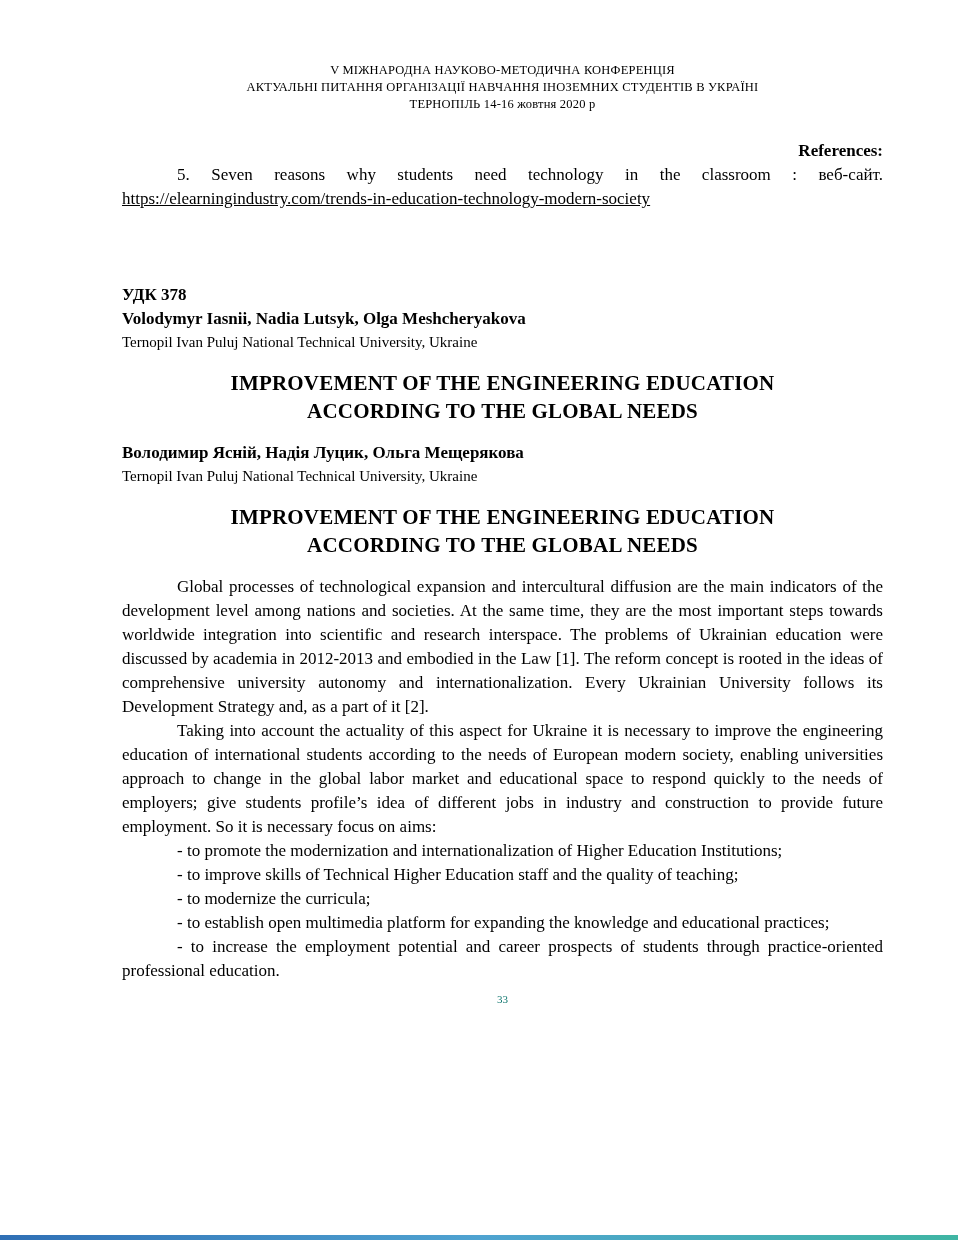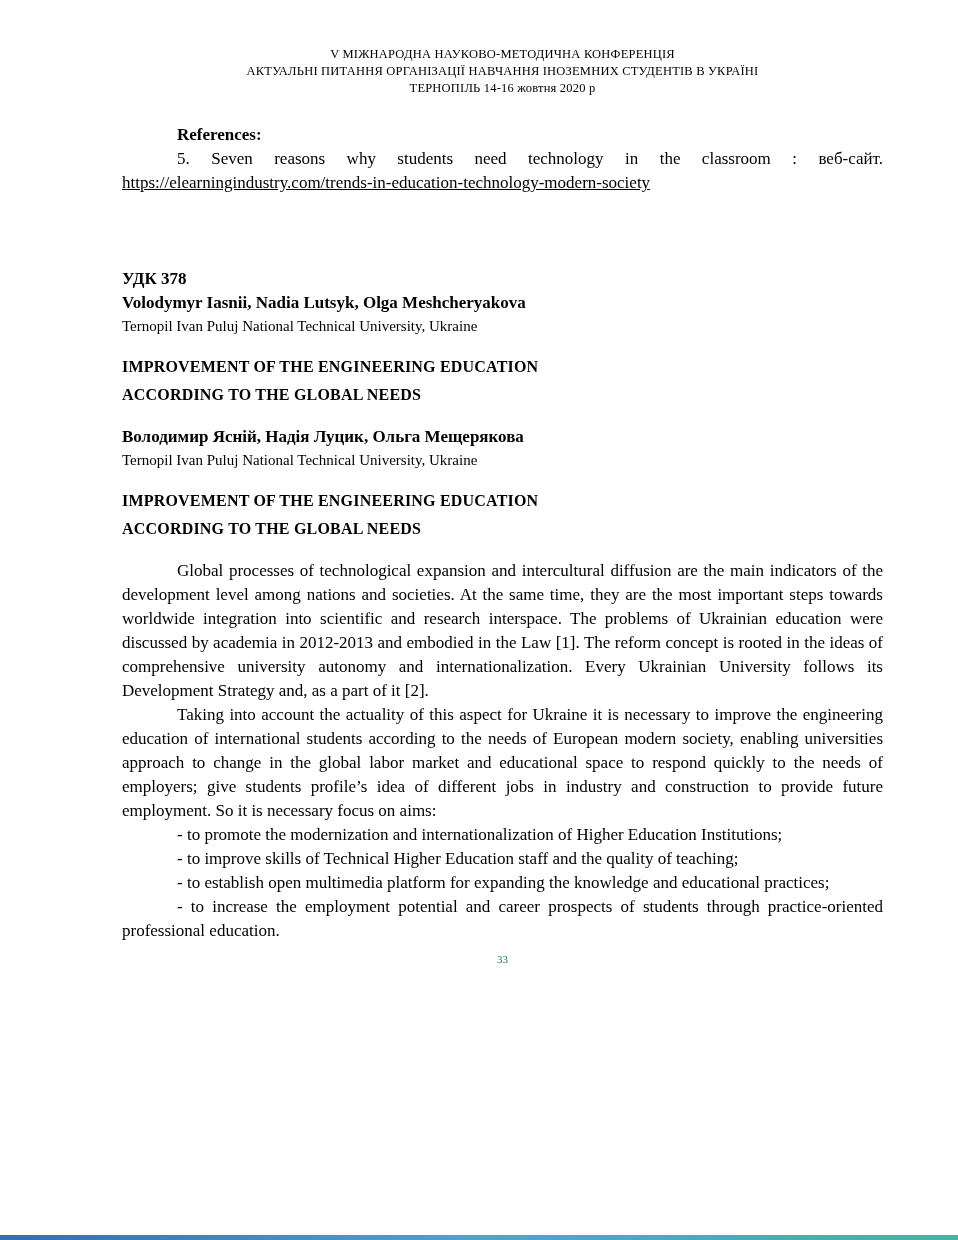"V МІЖНАРОДНА НАУКОВО-МЕТОДИЧНА" .content { margin-top: none -> 16px }
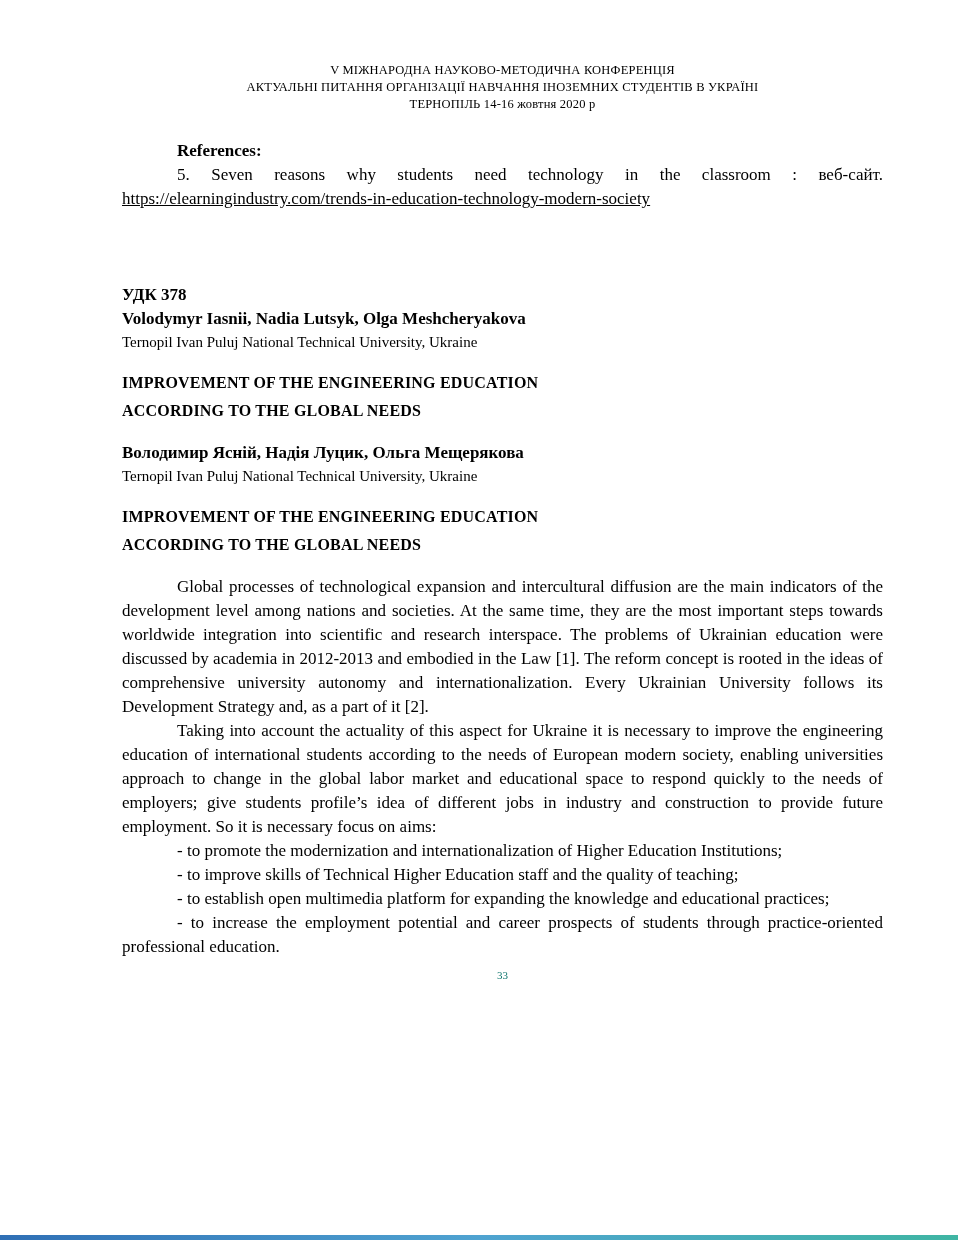"References:" .indent { text-align: none -> right }
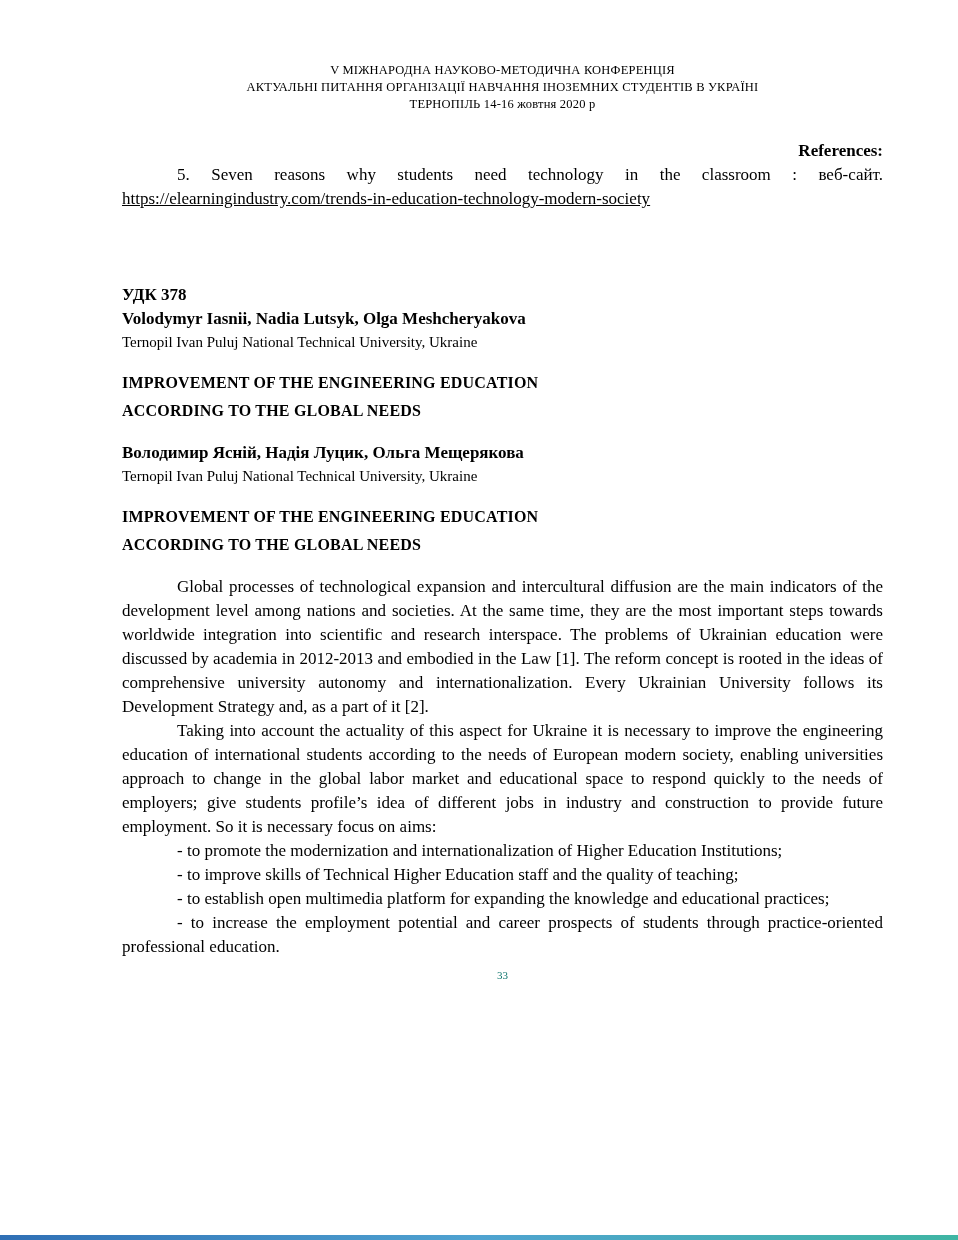"IMPROVEMENT OF THE ENGINEERING EDUCATION" .title { font-size: 16px -> 21px; text-align: left -> center }
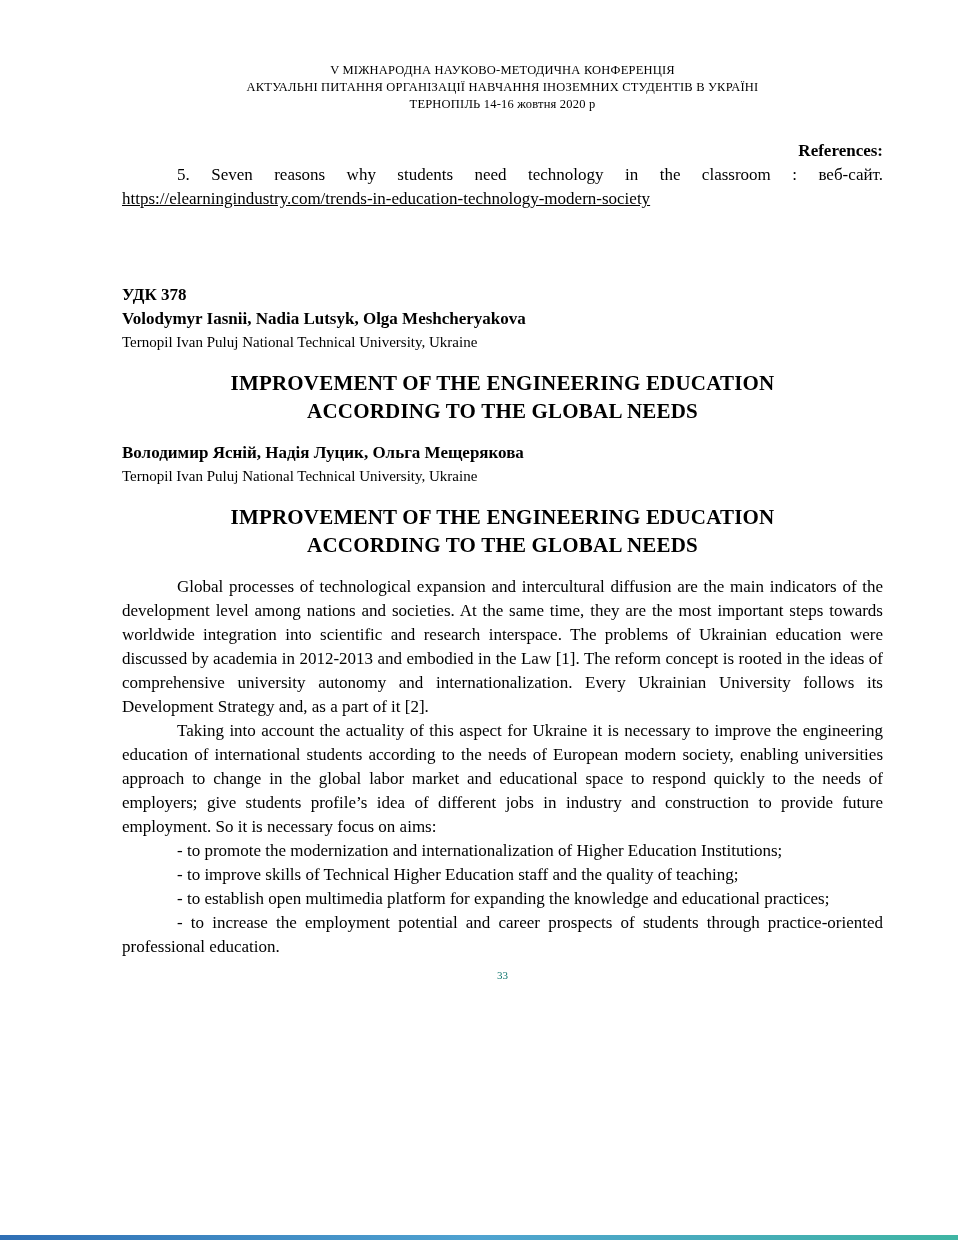"- to modernize the curricula;" p.aim { html: none -> <p>- to modernize the curricula;</p> }
